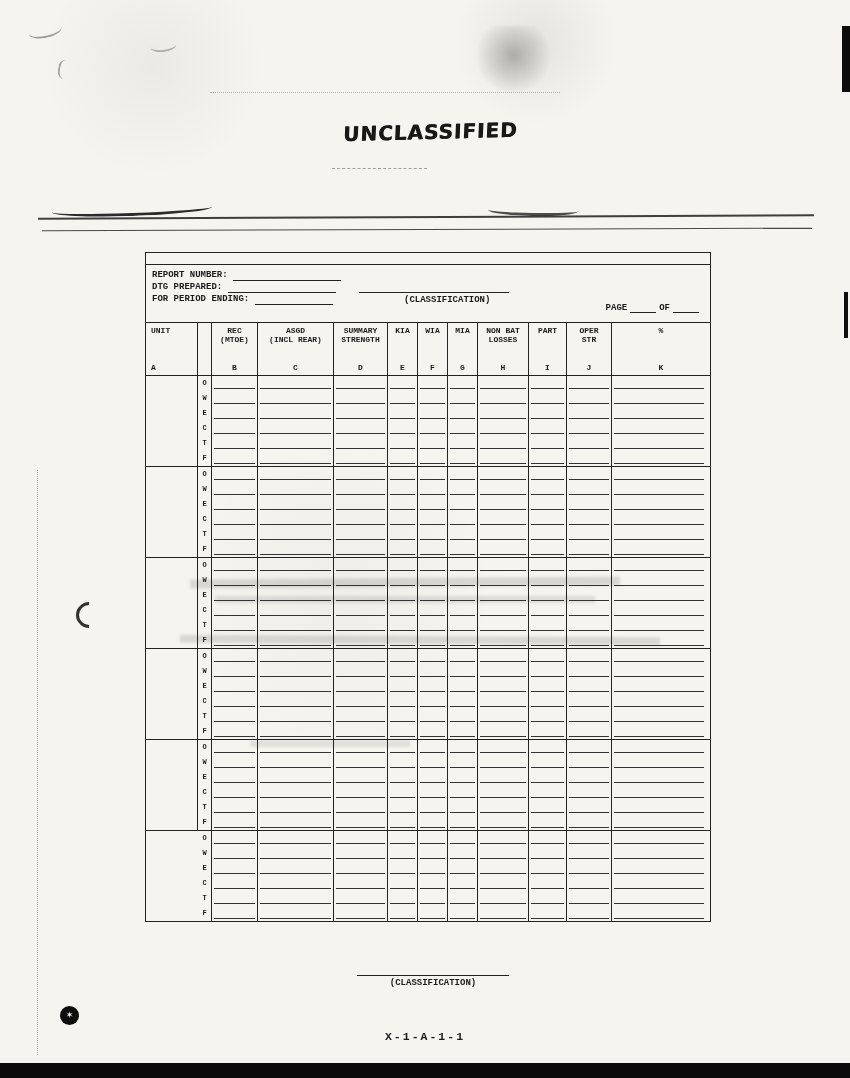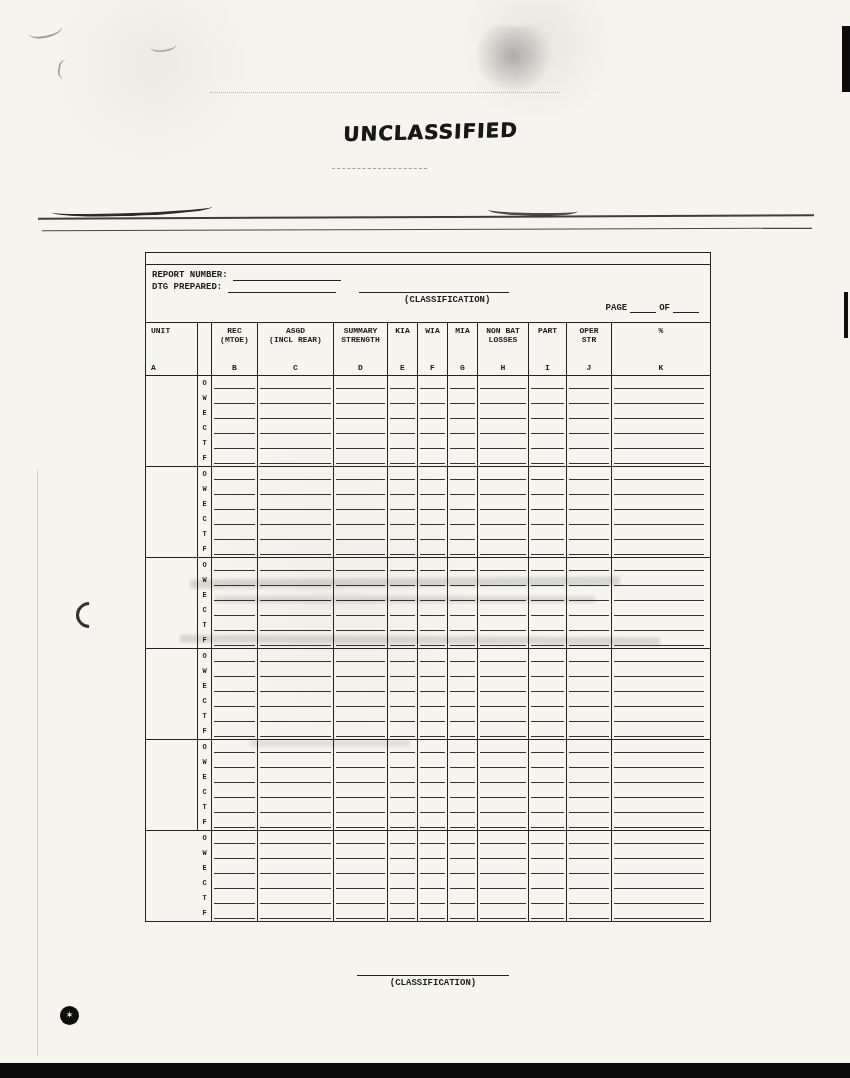"FOR PERIOD ENDING:" div.info-row { html: none -> <div> <span>FOR PERIOD ENDING:</span> <span></span> </div> }
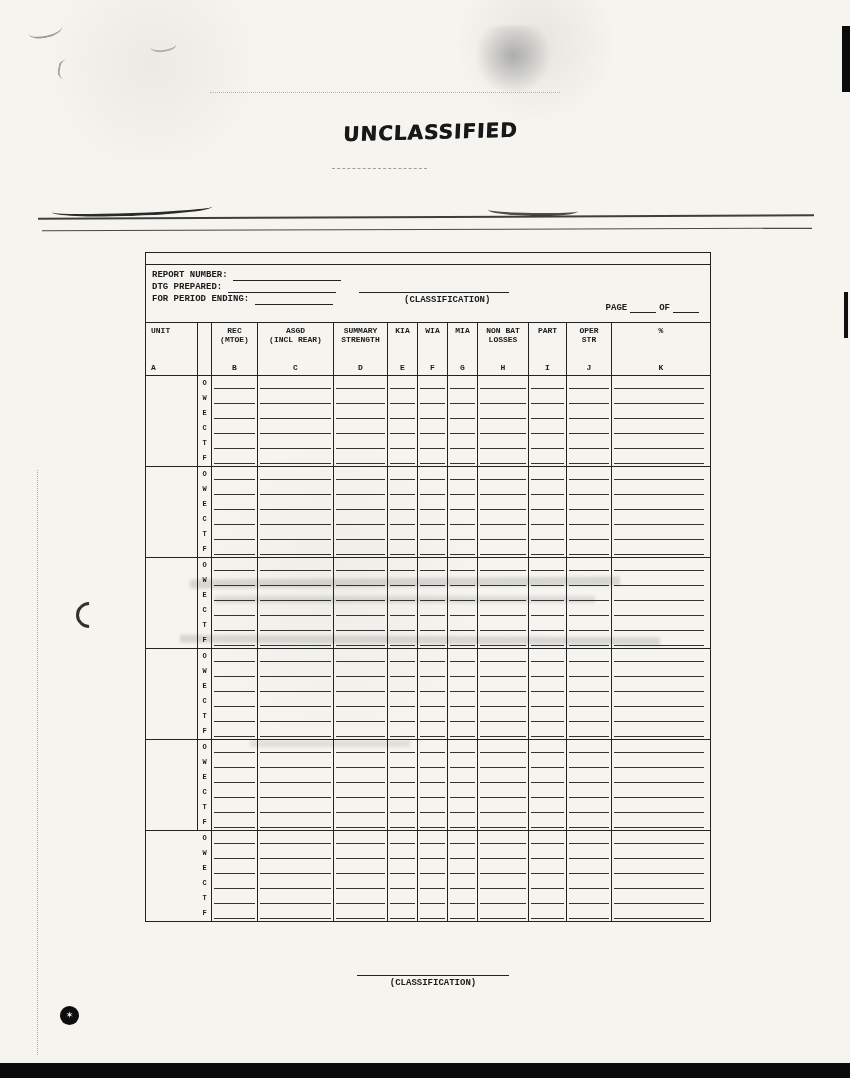"X-1-A-1-1" div.page-code { html: none -> <div>X-1-A-1-1</div> }
